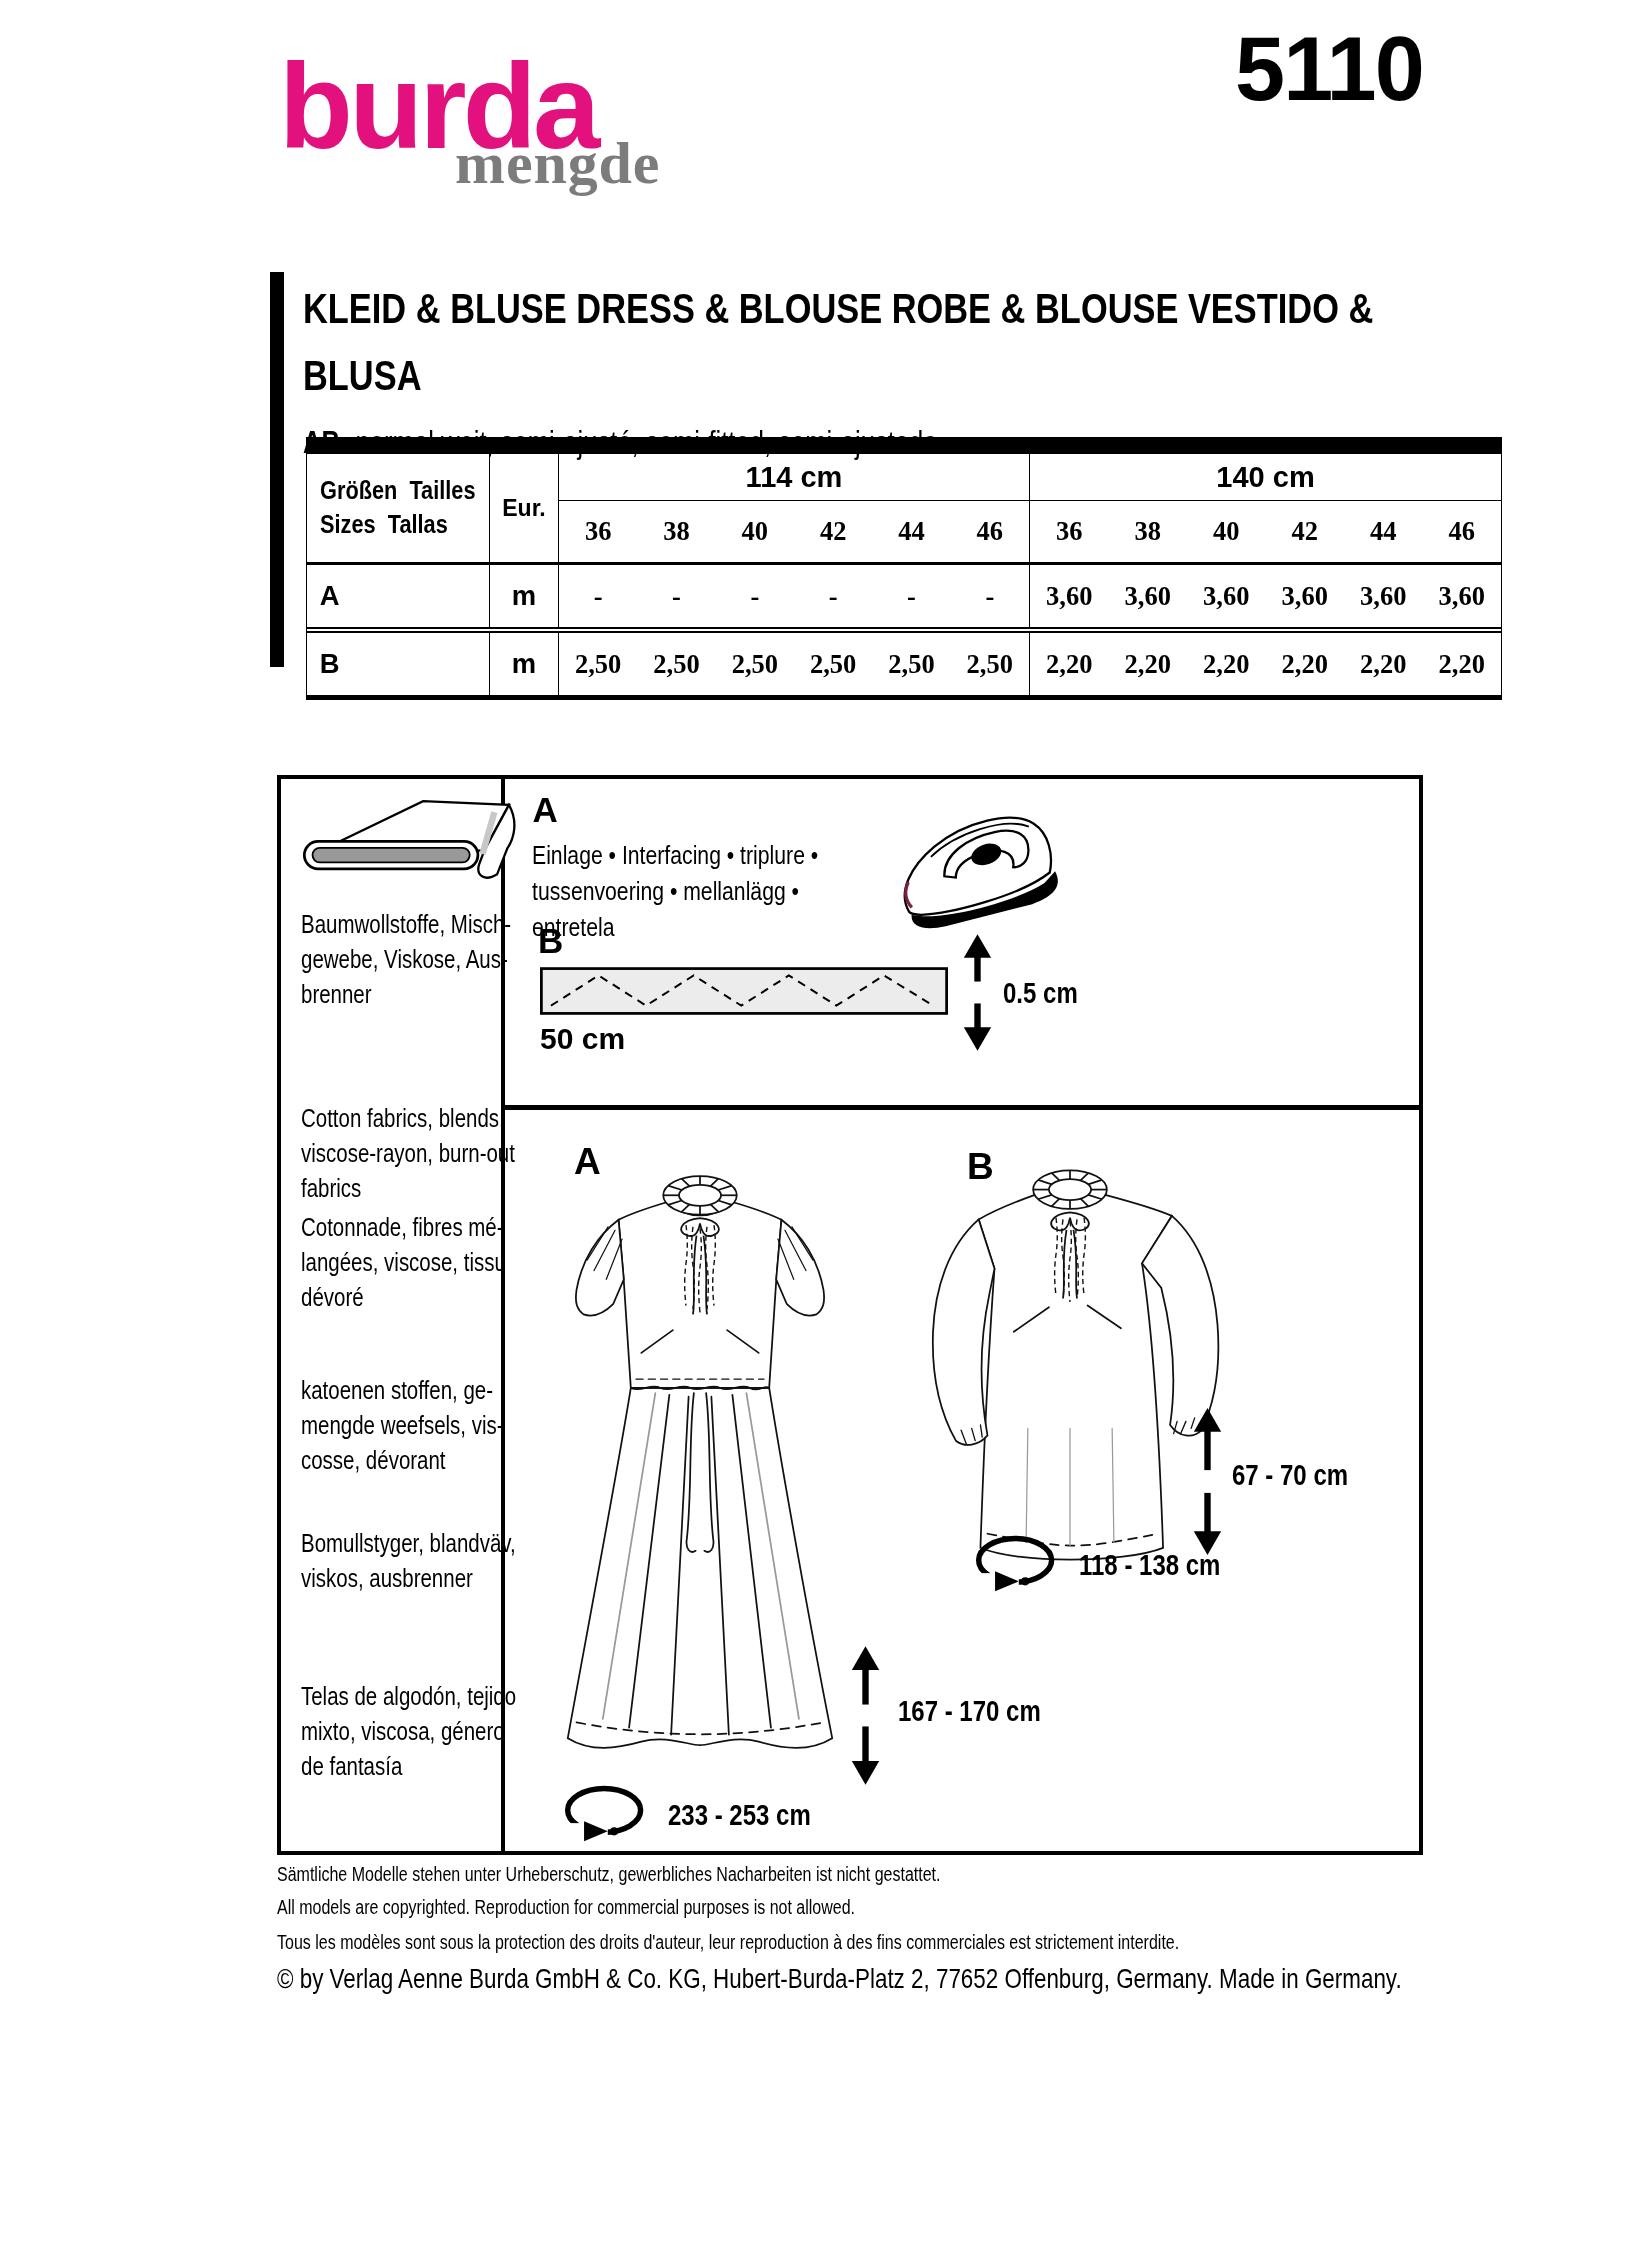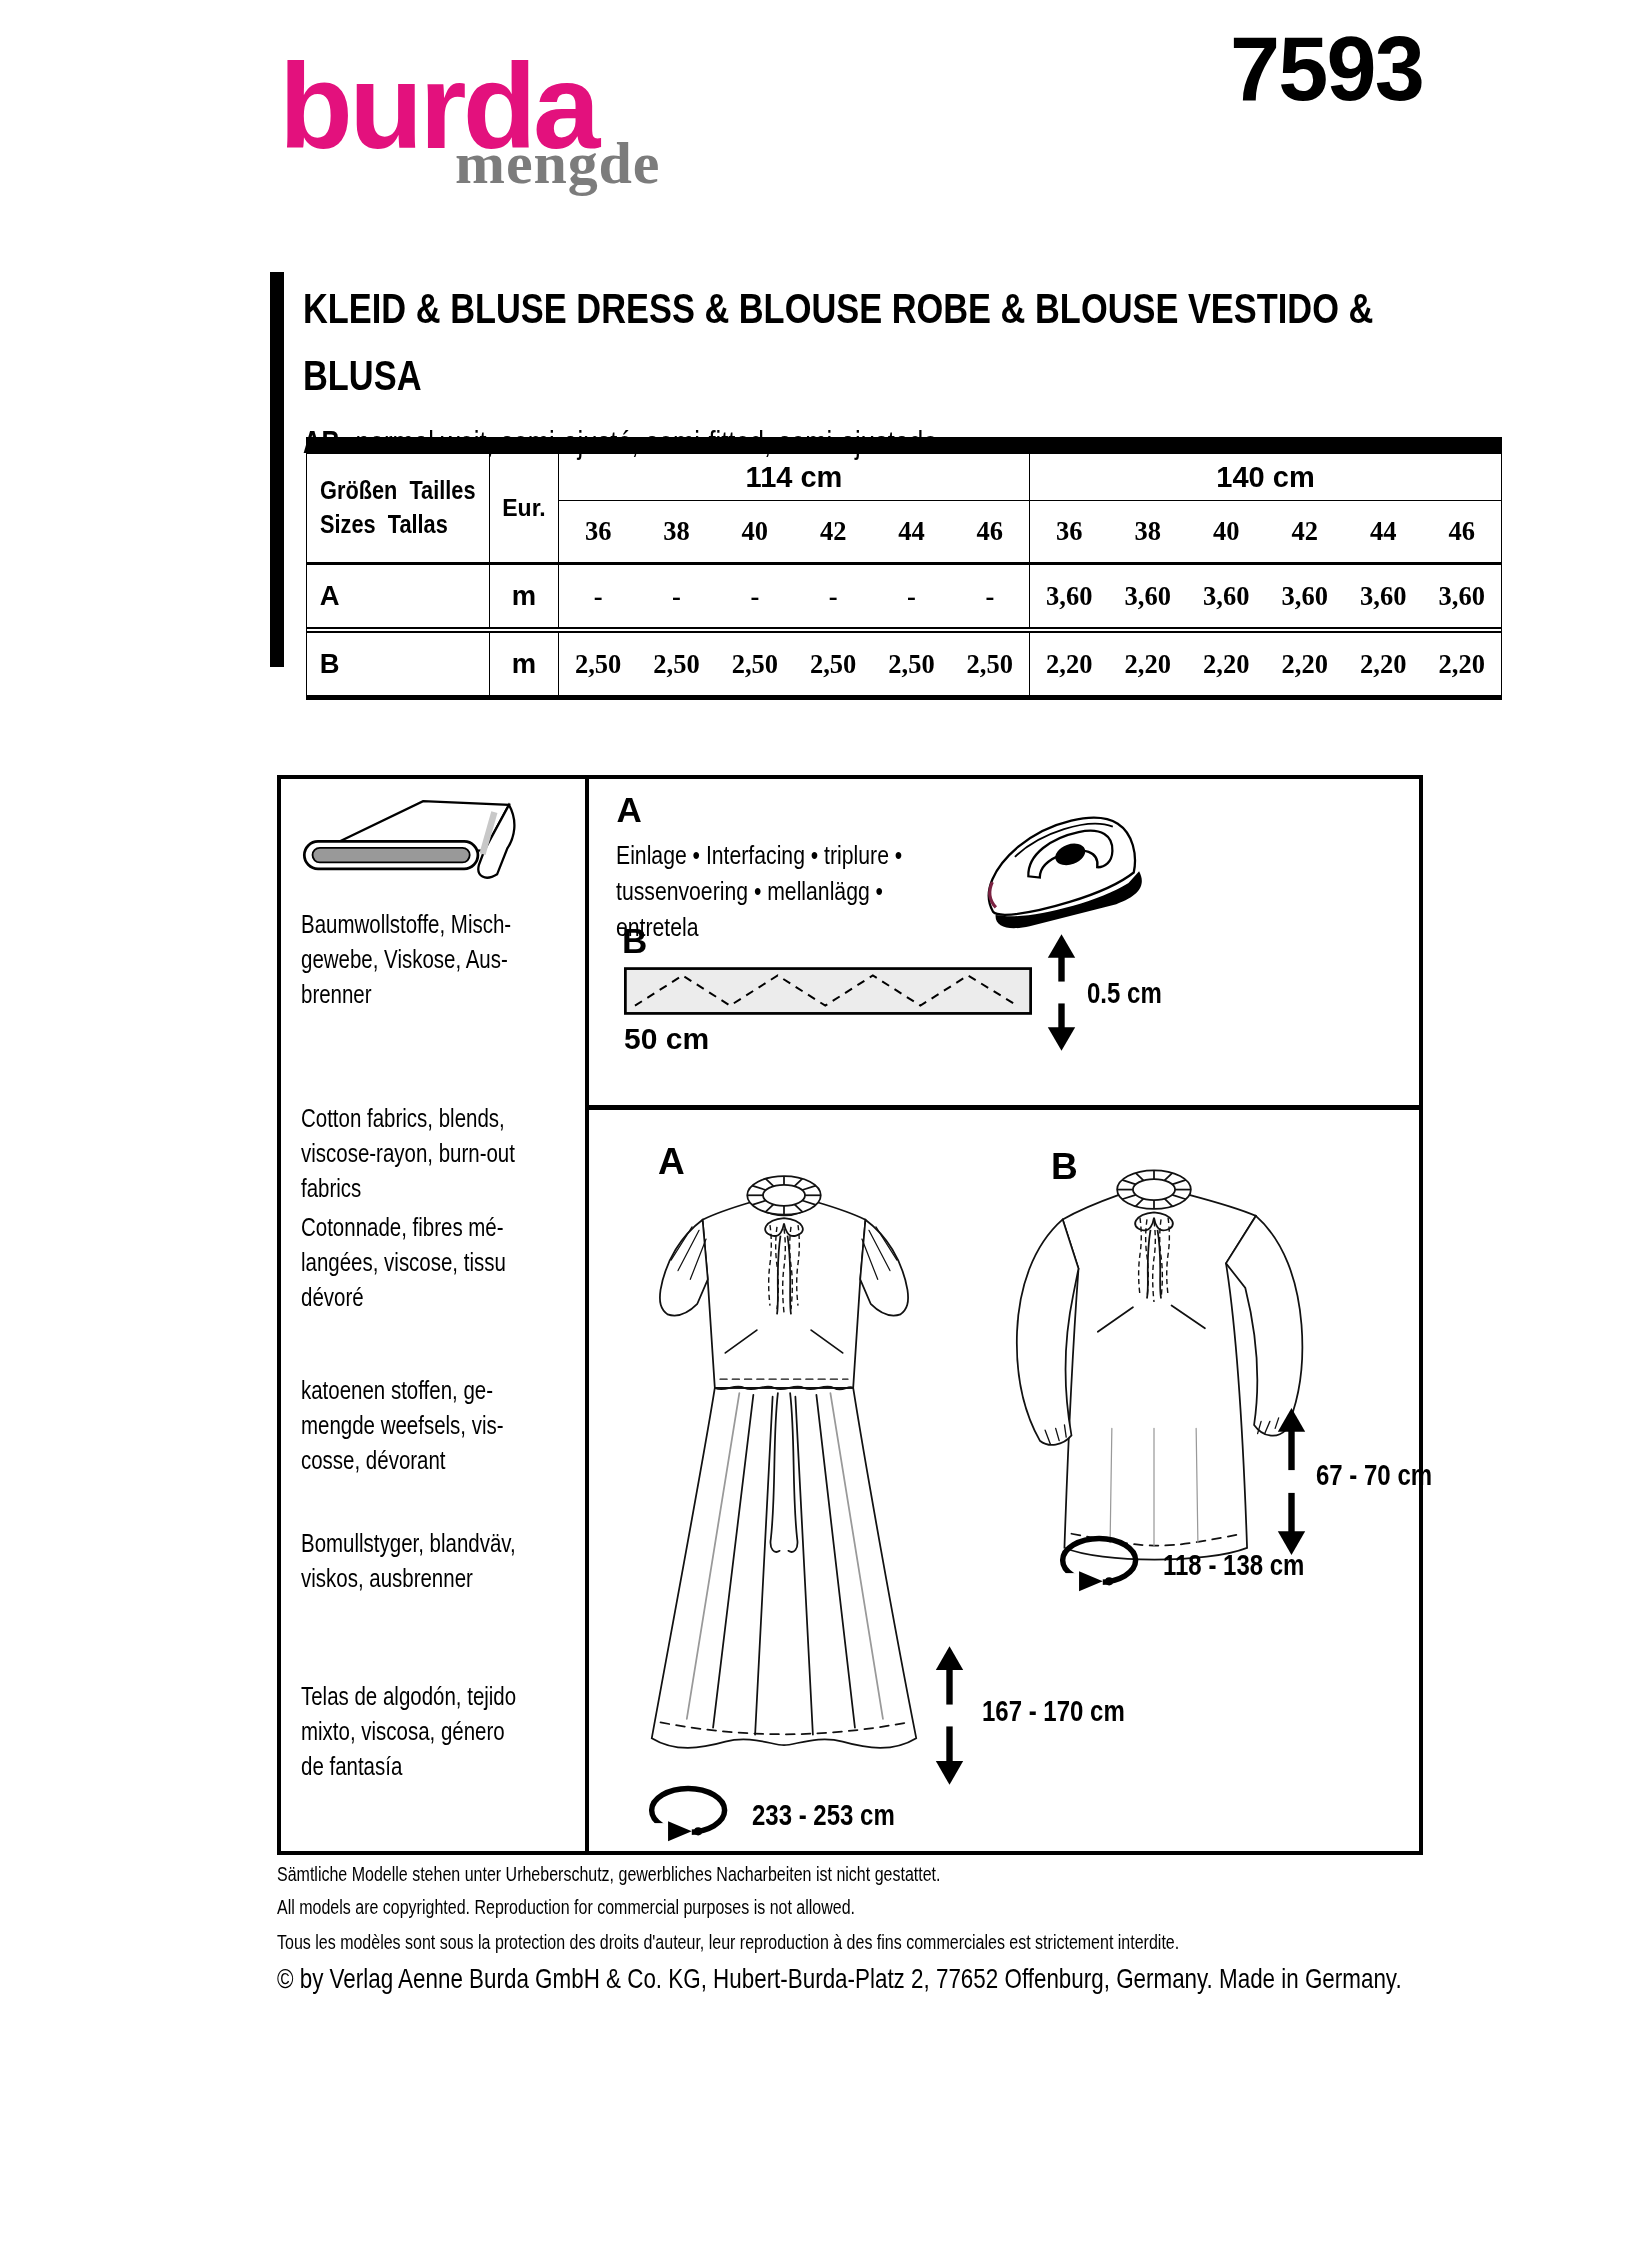"7593" div.abs { text: 7593 -> 5110 }
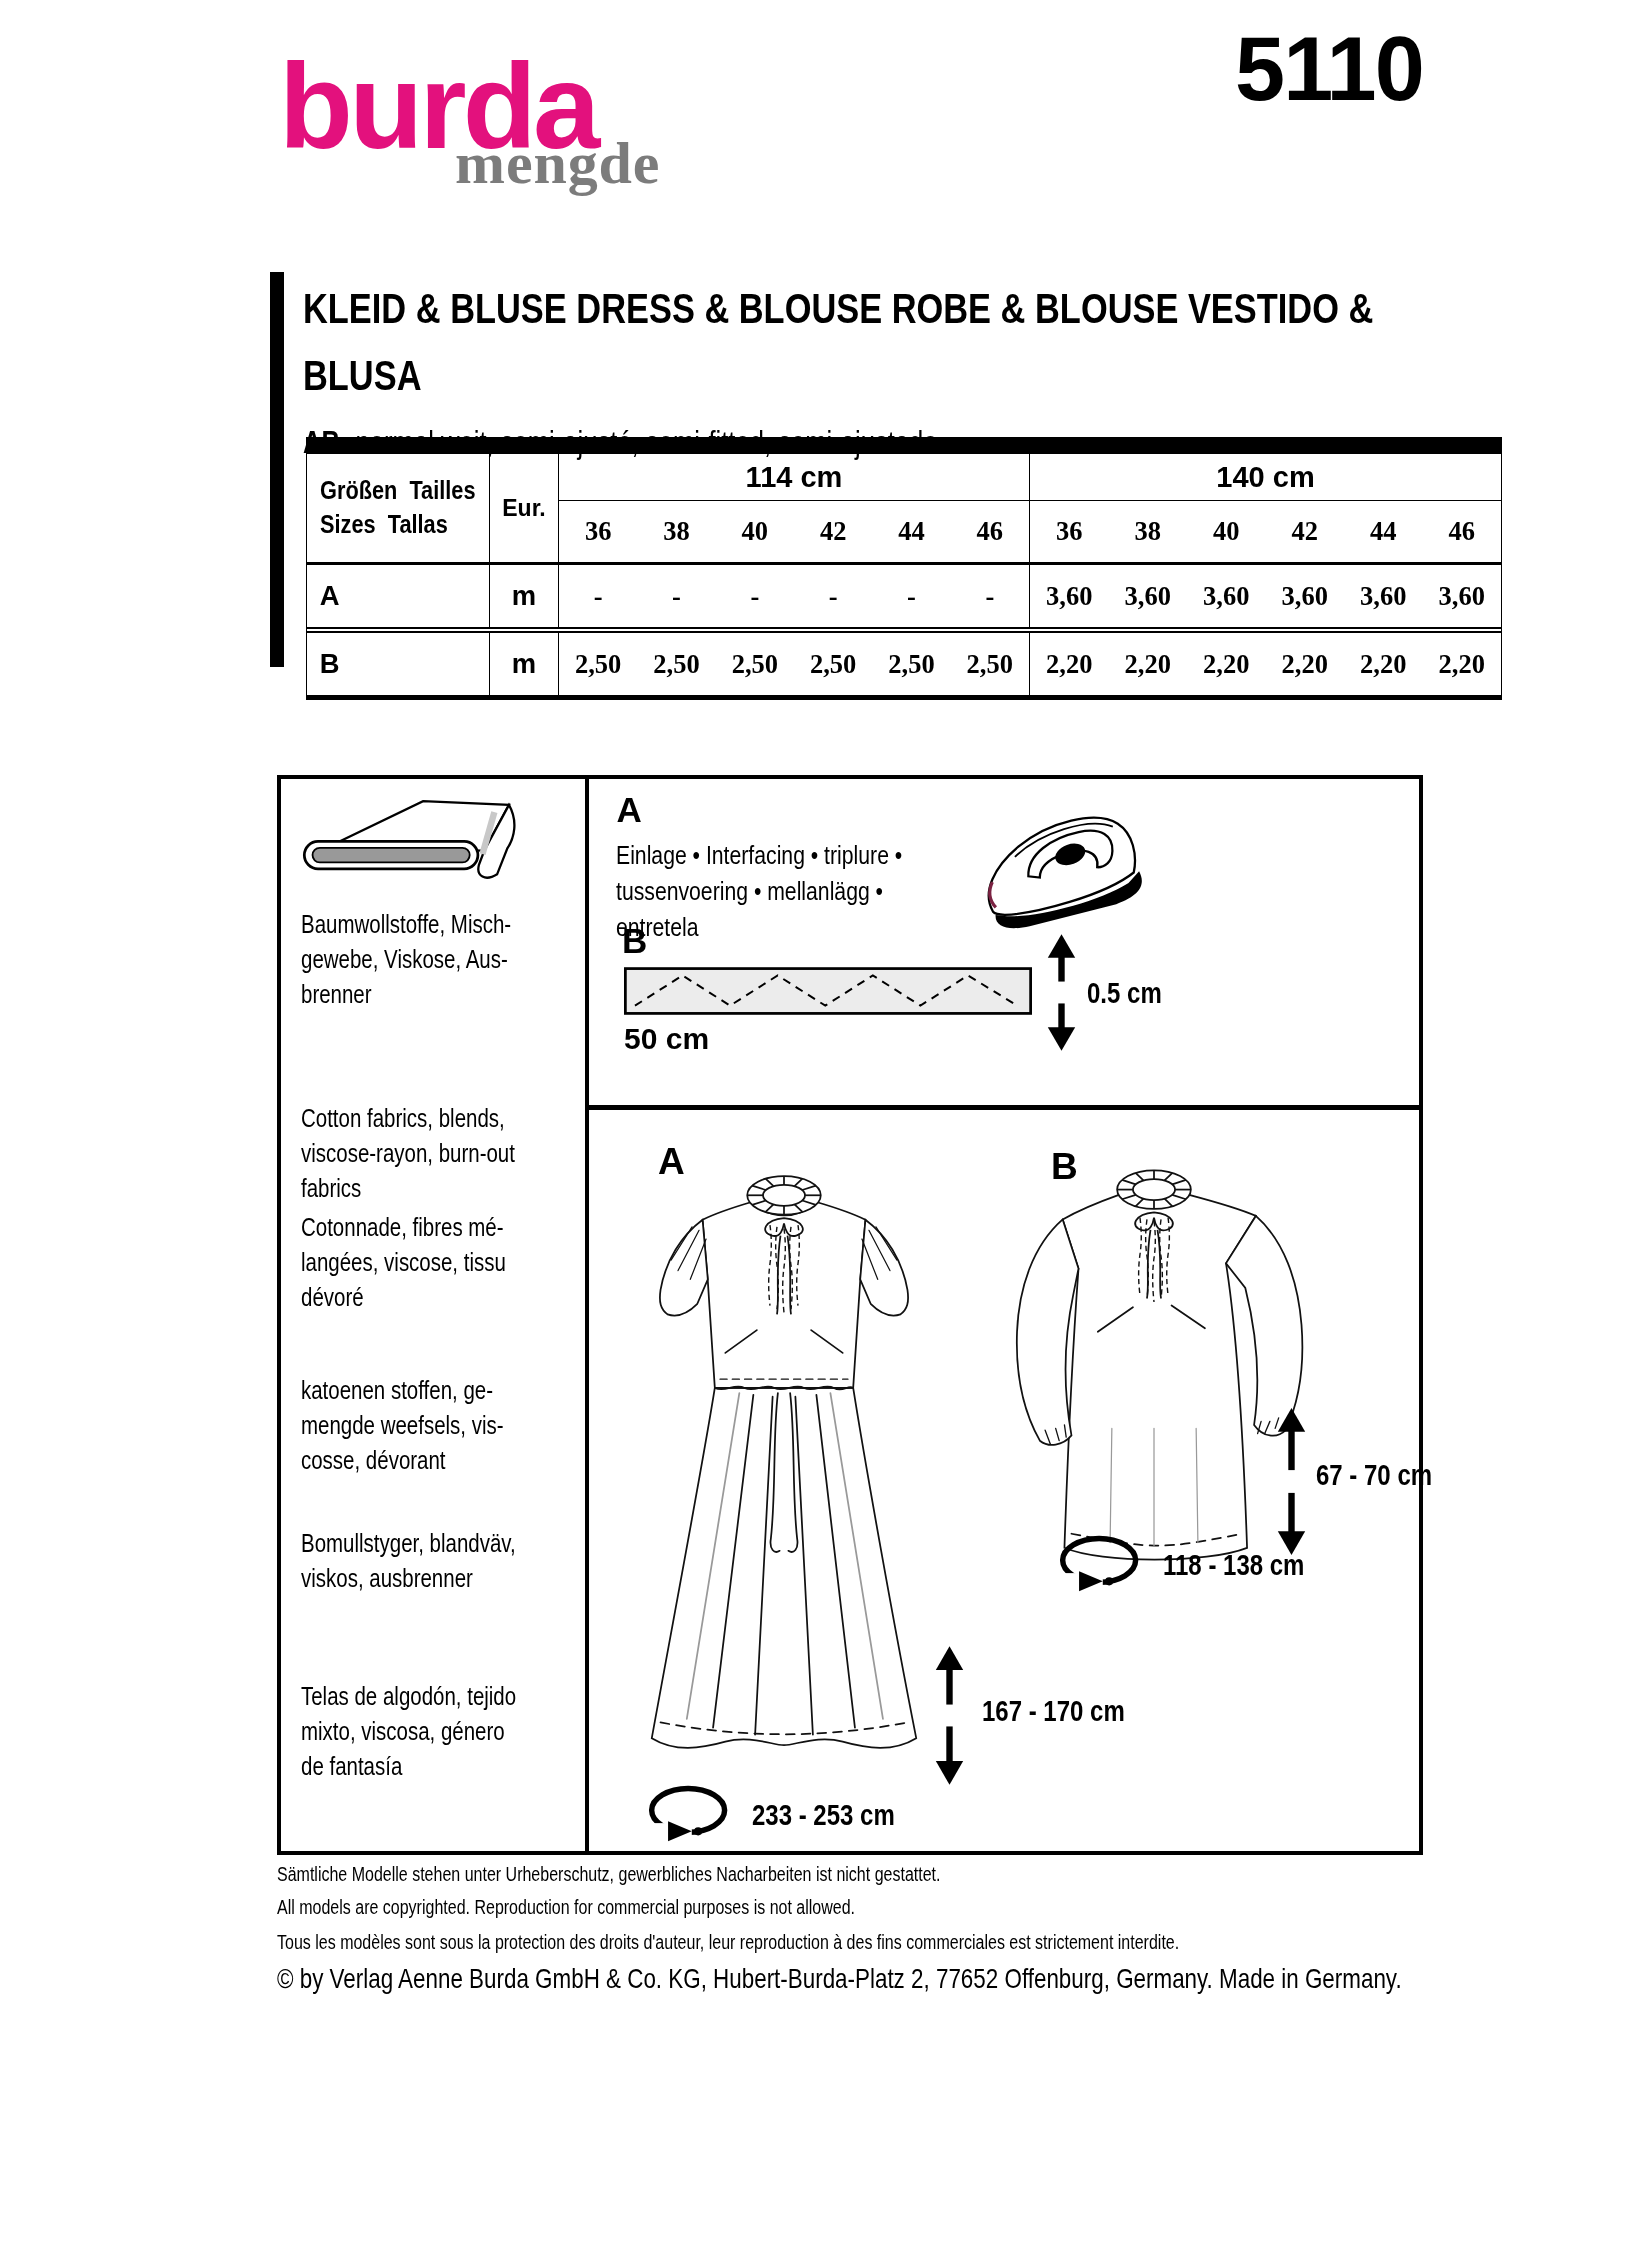"Baumwollstoffe, Misch-" .p-left { width: 308px -> 224px }
